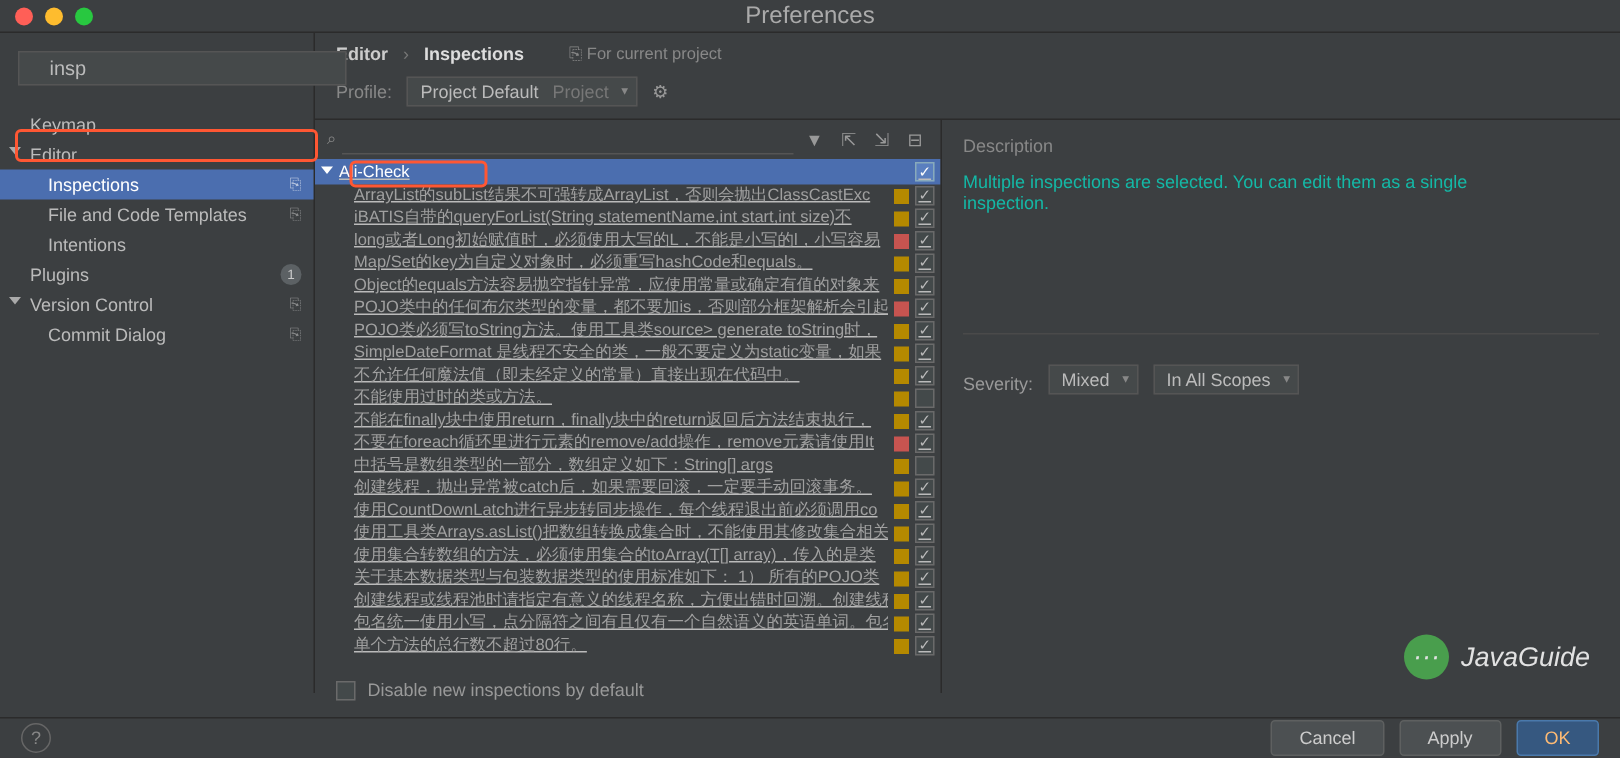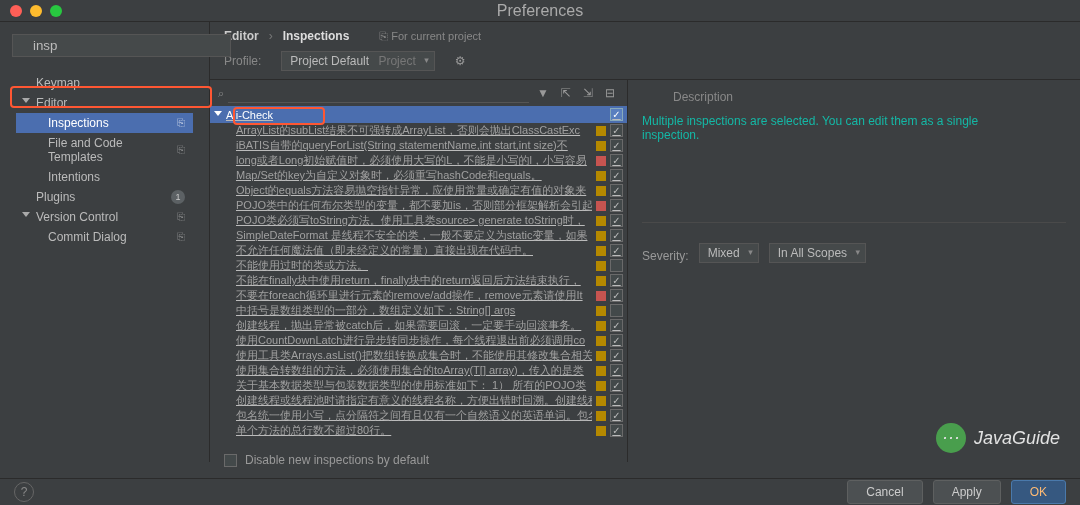"Profile:" .profilebar { gap: 20px -> 10px }
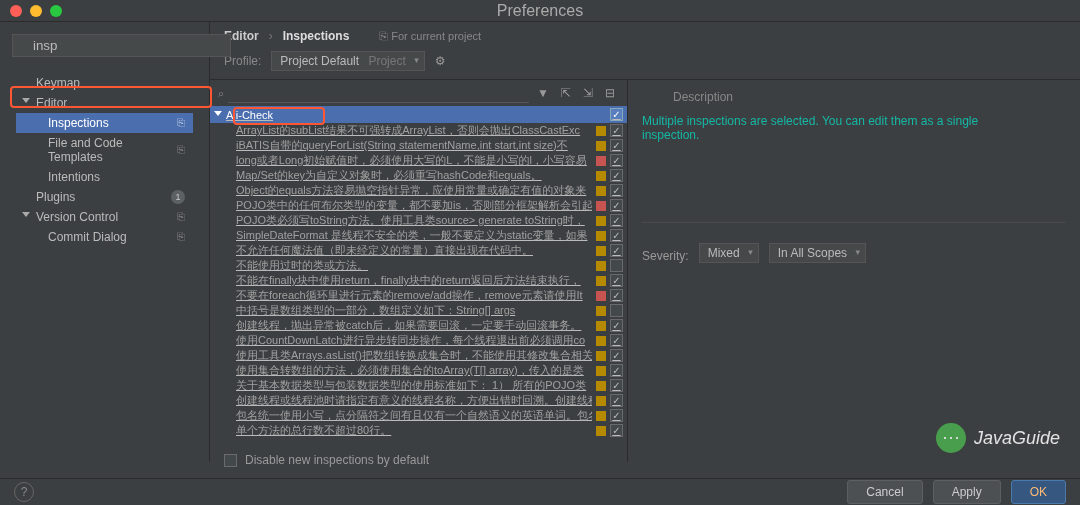"Keymap" .tree { padding: 4px 16px -> 4px 0 }
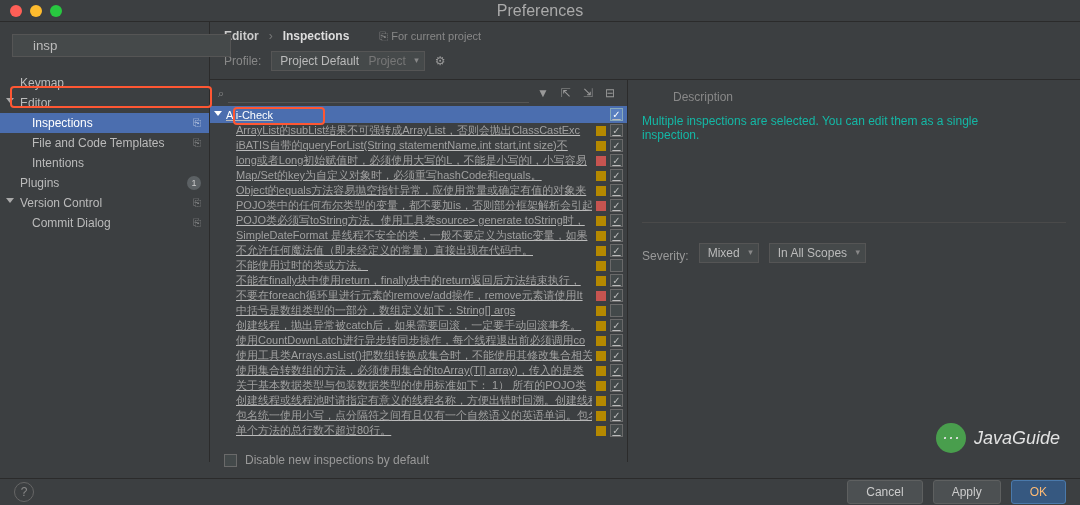"Description" .descheader { margin-left: 31px -> none }
